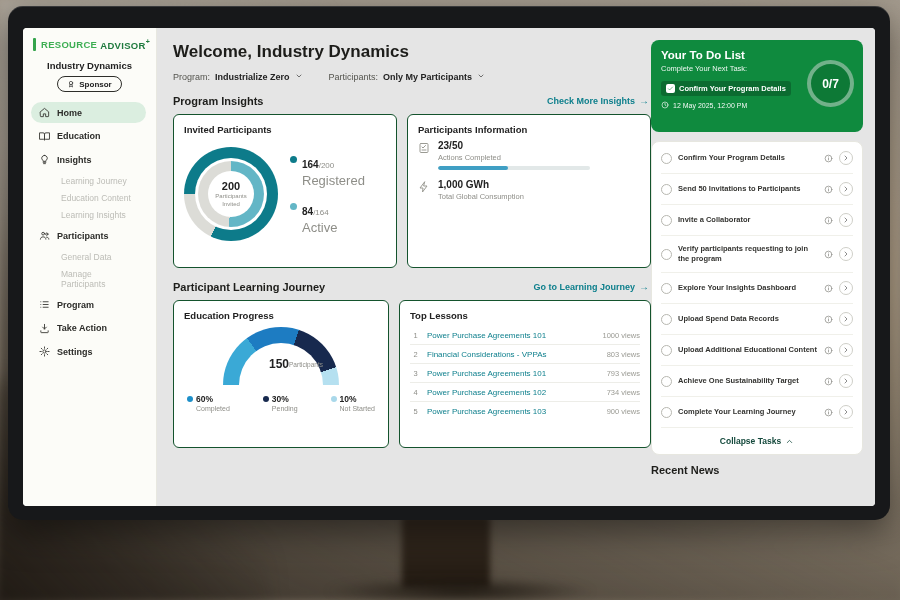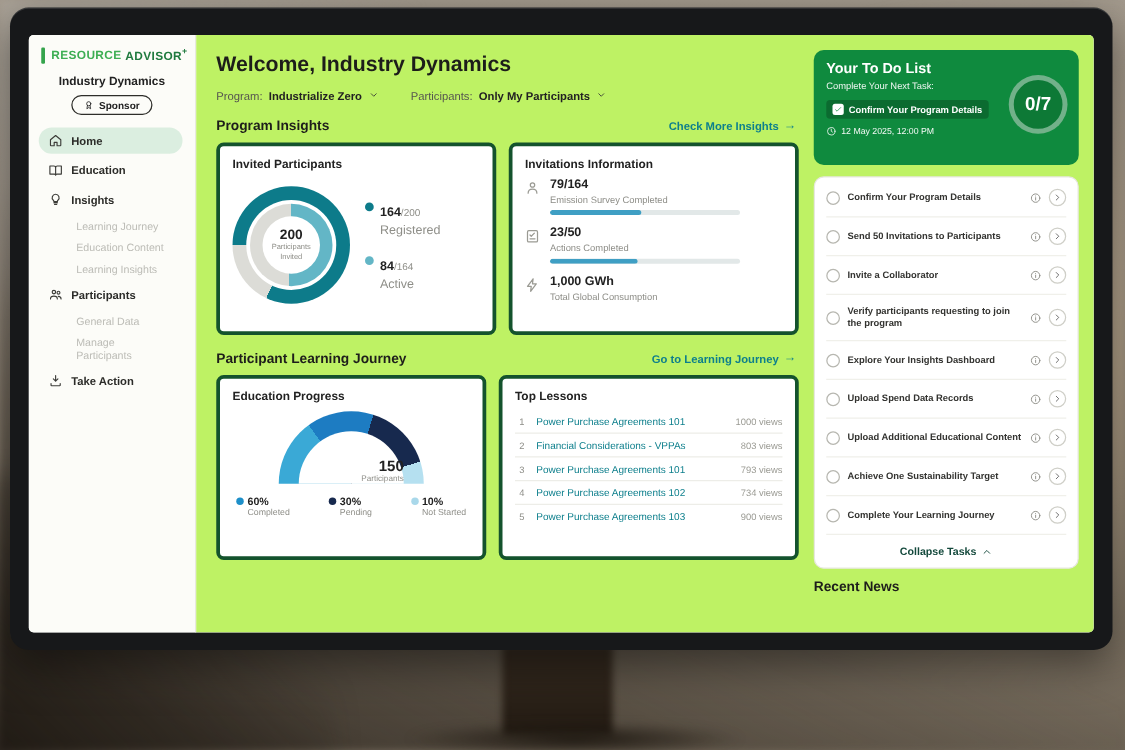"Welcome, Industry Dynamics" .content { background: #bef264 -> #e5e5e5; gap: 12px -> none }
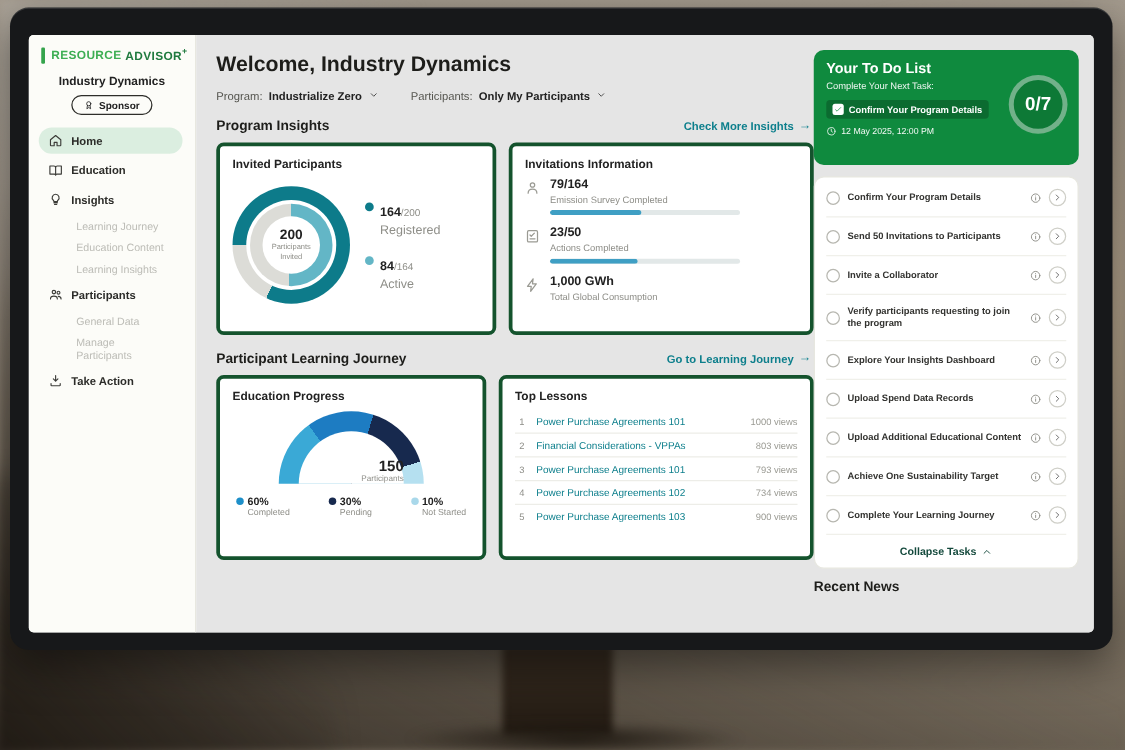"0/7" .todo-ring { font-size: 15px -> 12px }
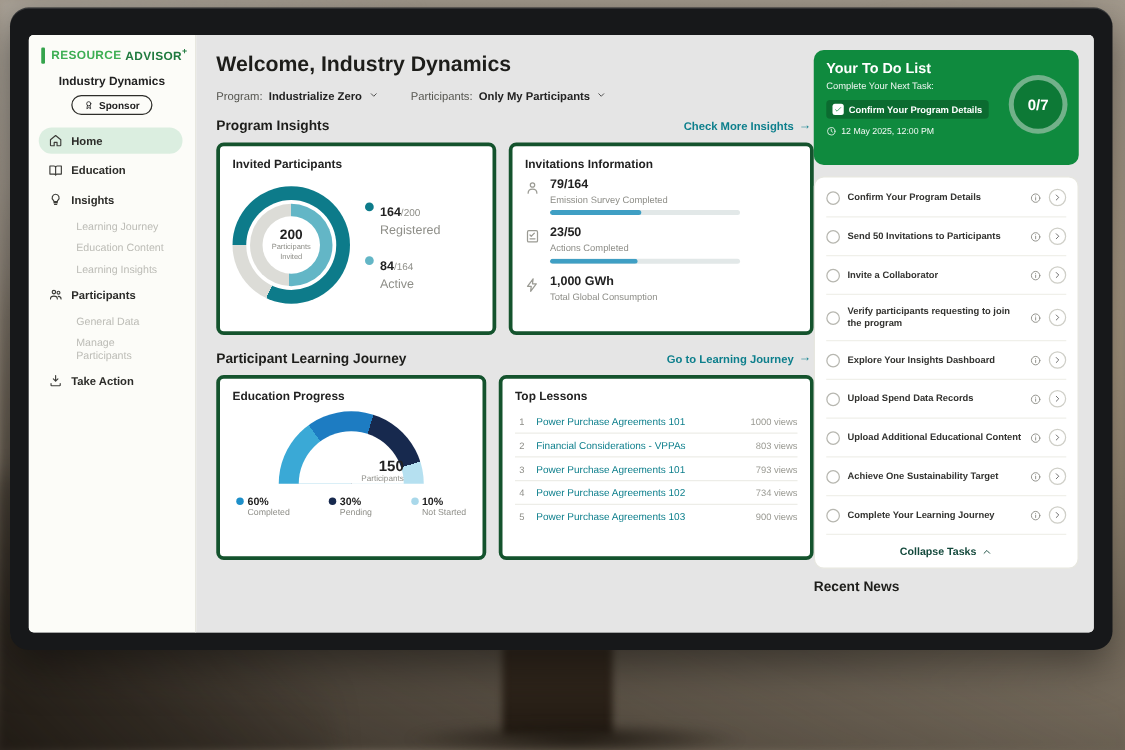"Invited Participants" .card { border: 3px solid #14532d -> 1px solid #14532d }
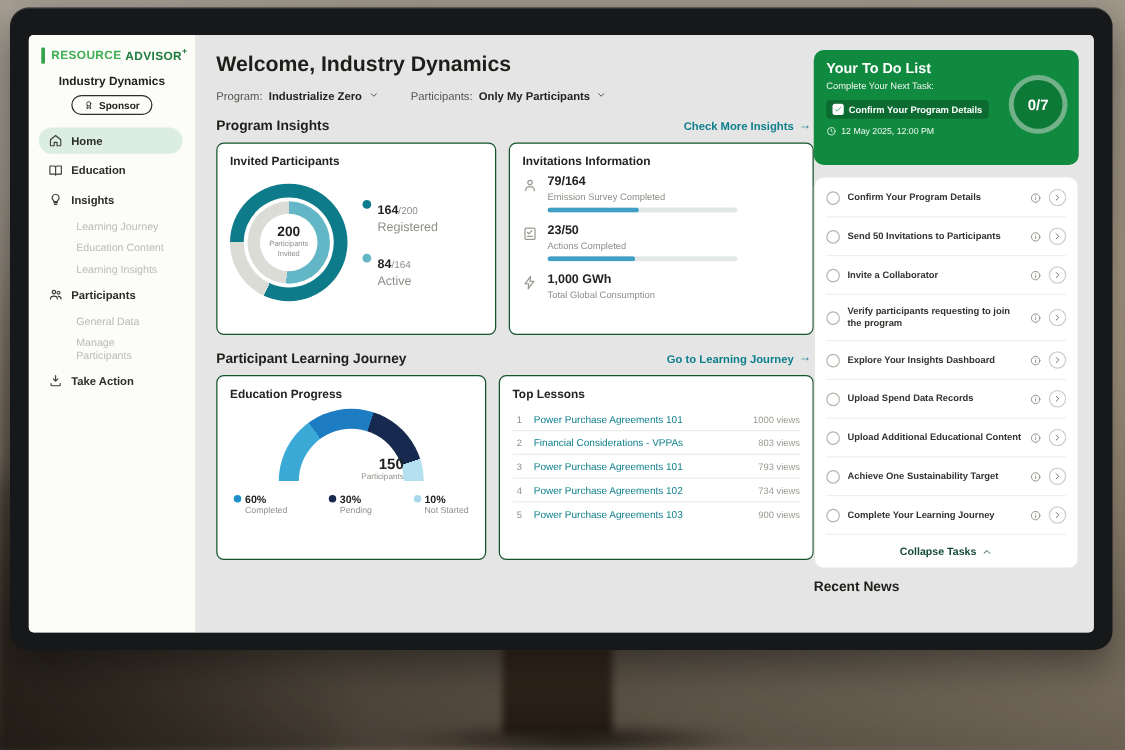"Invitations Information" div.card-title { text: Invitations -> Participants }
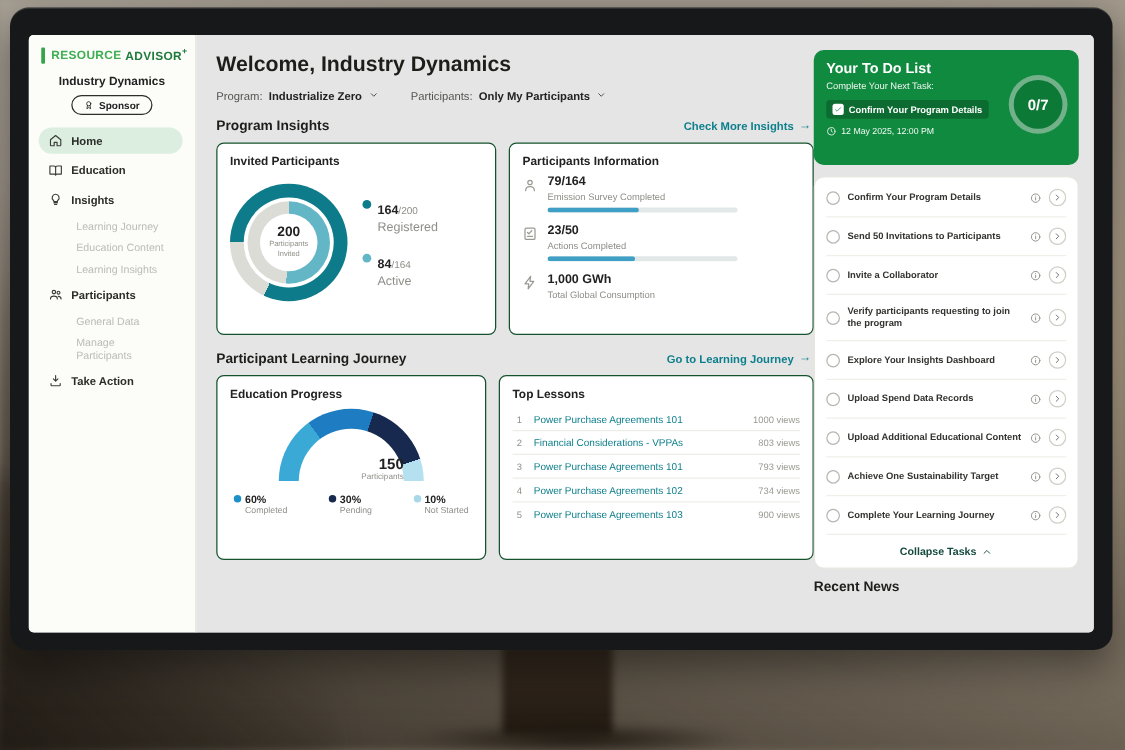"79/164" div.info-row { html: <div> <svg> <use></use> </svg> <div> <div>79/164</div> <div>Emission Survey Completed</div> <div> <span></span> </div> </div> </div> -> none }
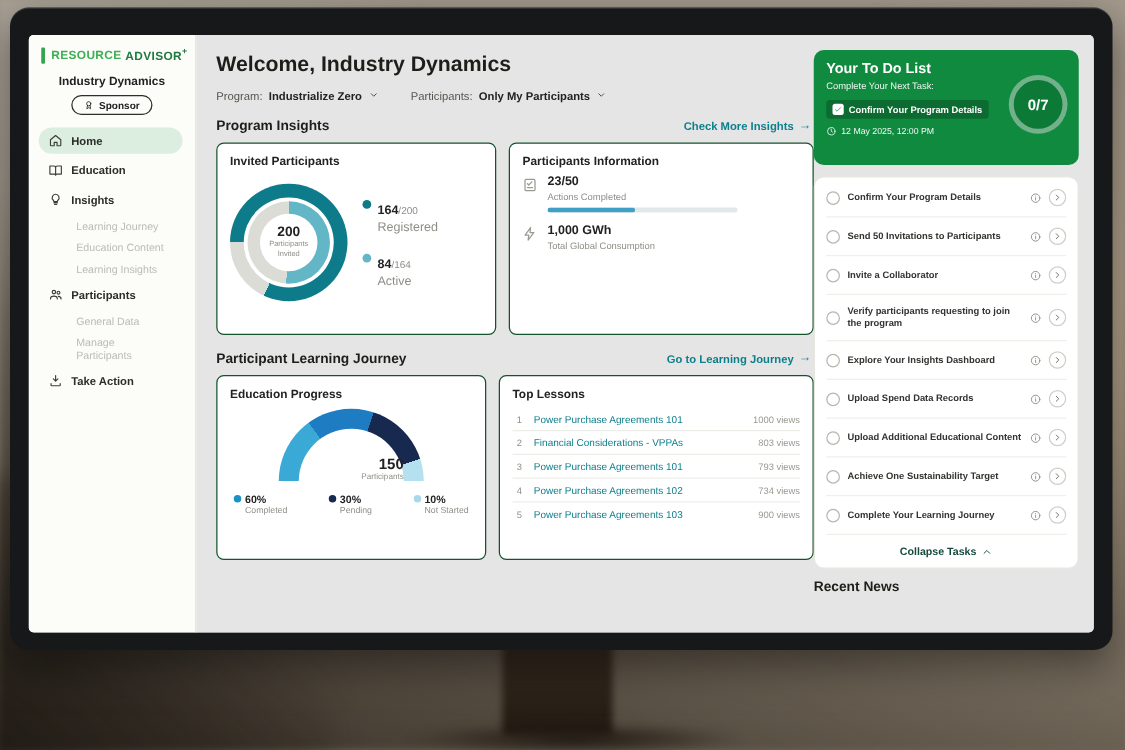"Registered" .ileg-cap { font-size: 10px -> 13px }
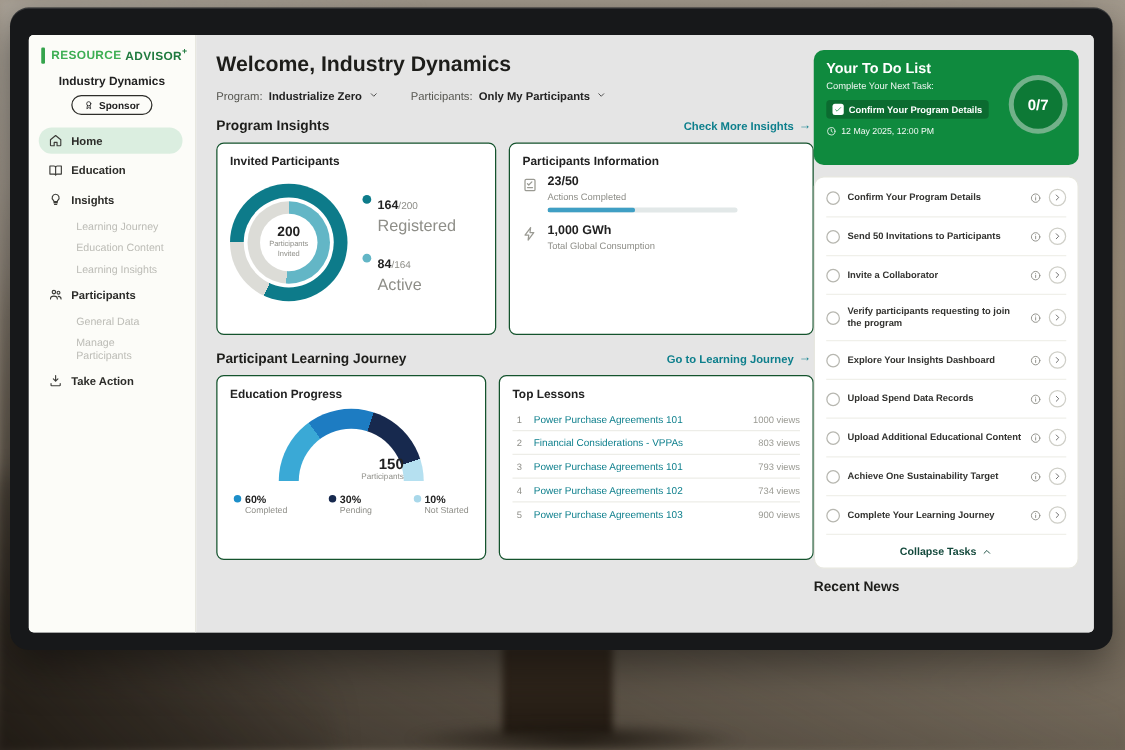"Program" div.nav-item { html: none -> <div> <svg> <use></use> </svg> <span>Program</span> </div> }
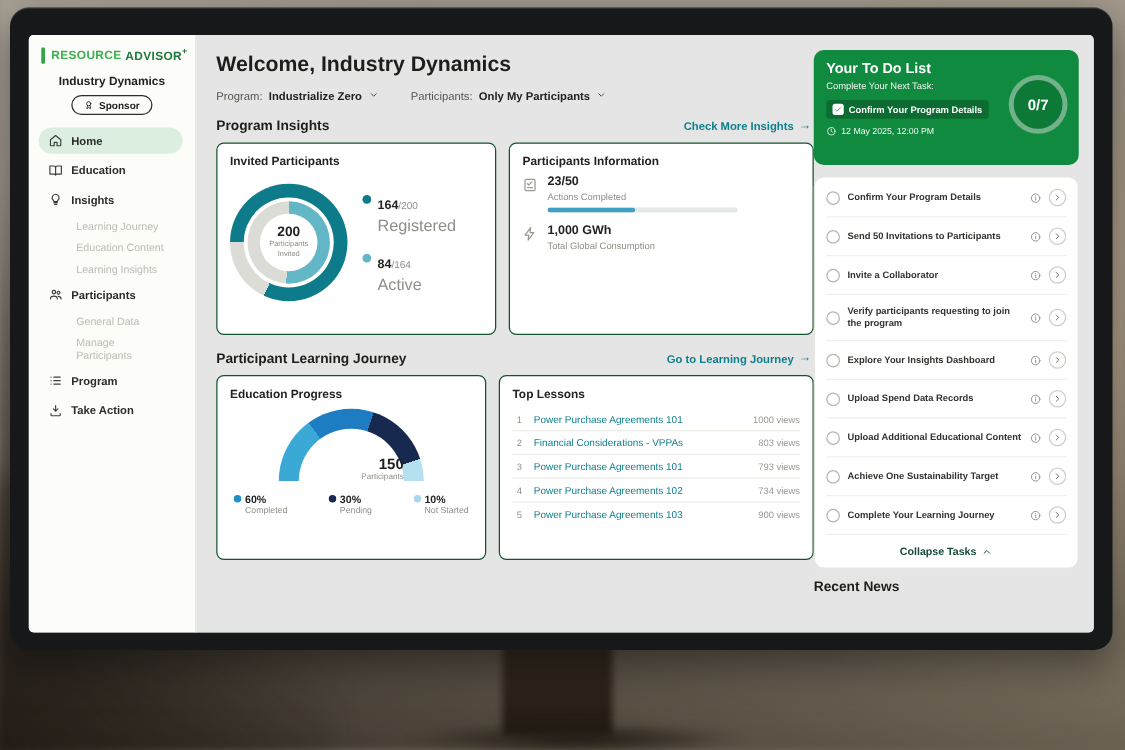"Settings" div.nav-item { html: none -> <div> <svg> <use></use> </svg> <span>Settings</span> </div> }
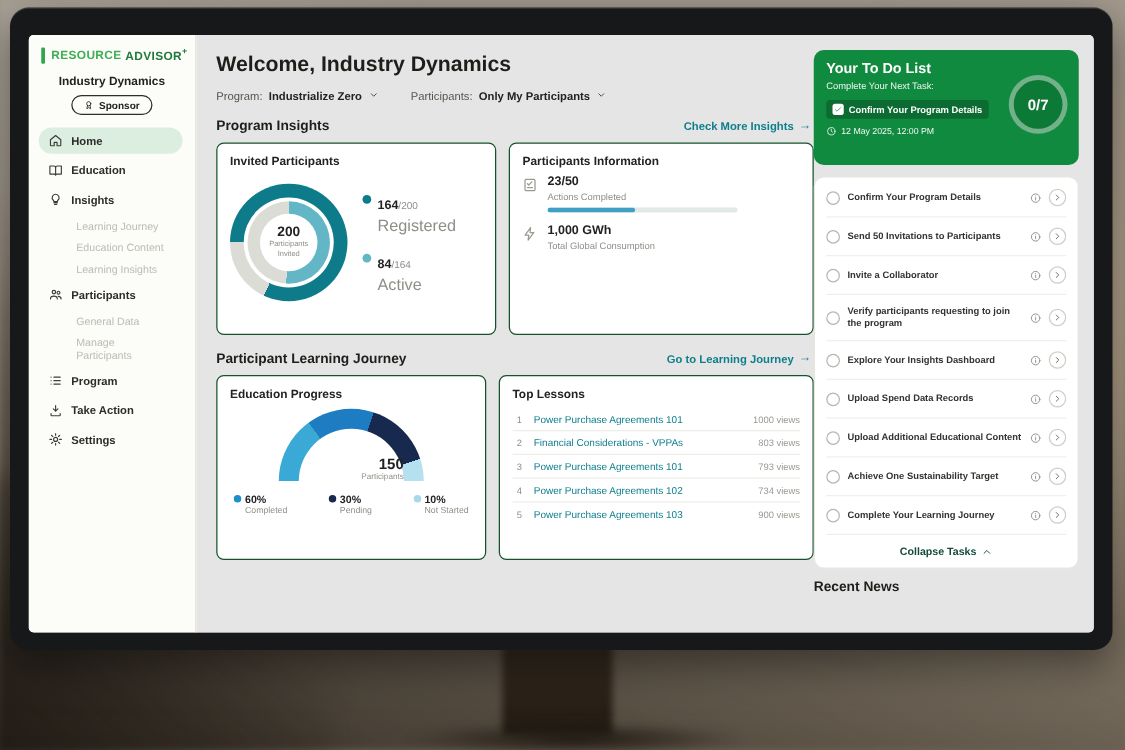"150" .gauge-hole { align-items: flex-end -> center; flex-direction: column -> row }
